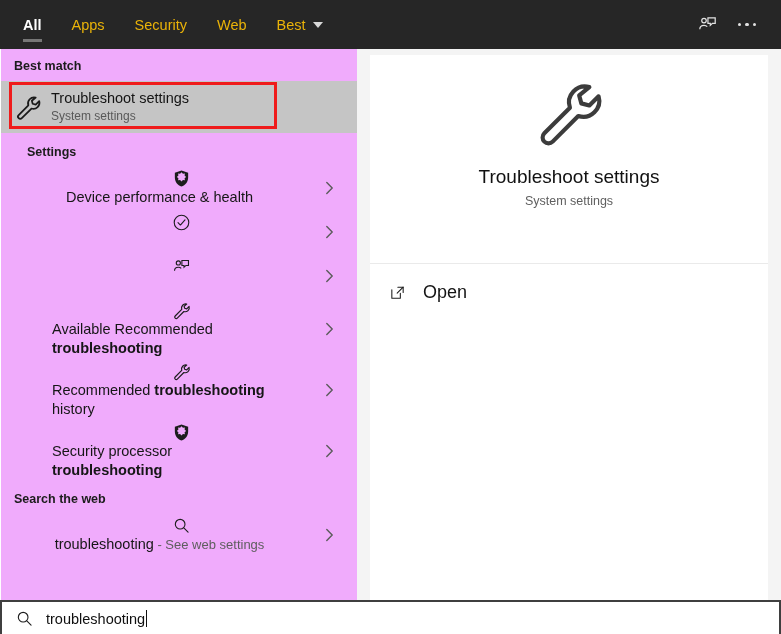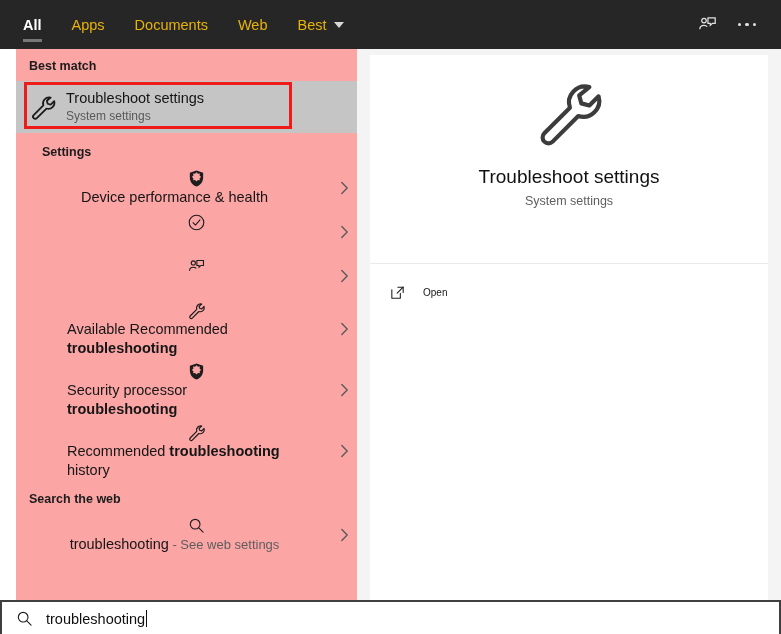"Documents" span { text: Documents -> Security }
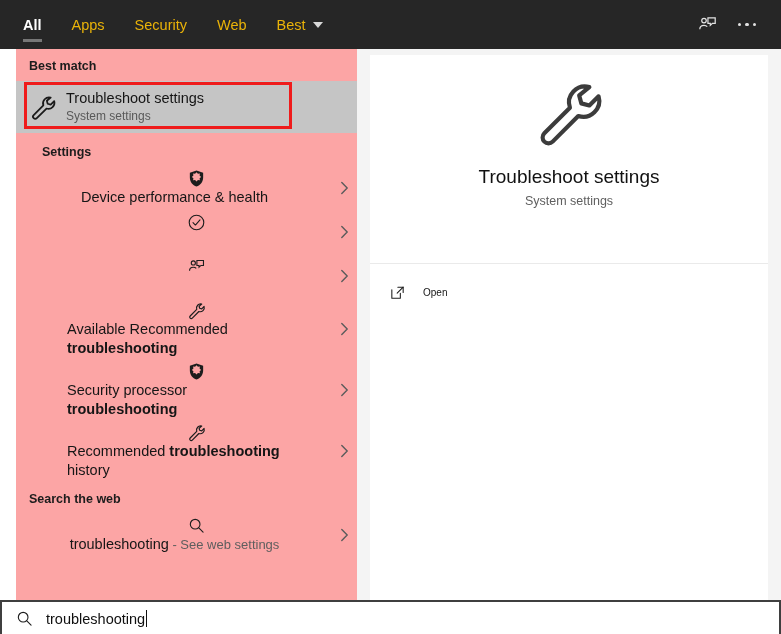"Best match" .leftpane { background: #fca5a5 -> #f0abfc; left: 16px -> 1px }
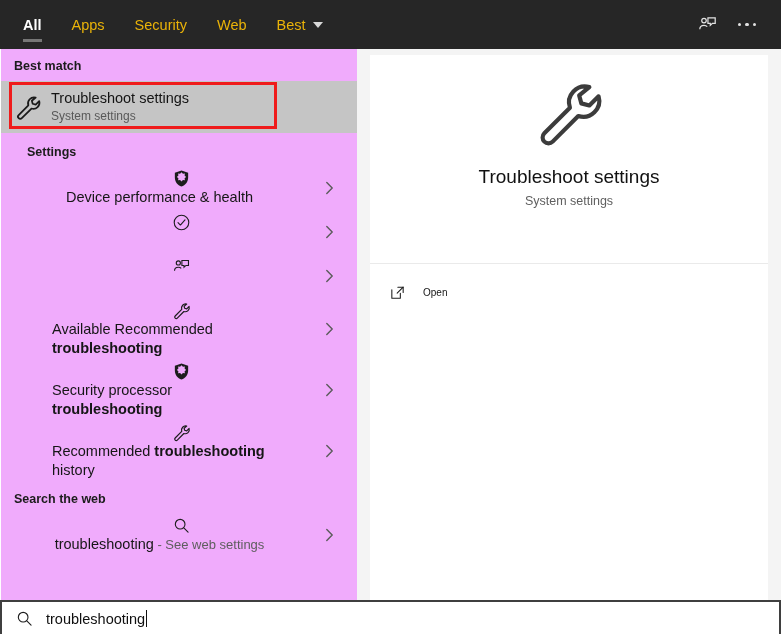"Open" .action-label { font-size: 10px -> 18px }
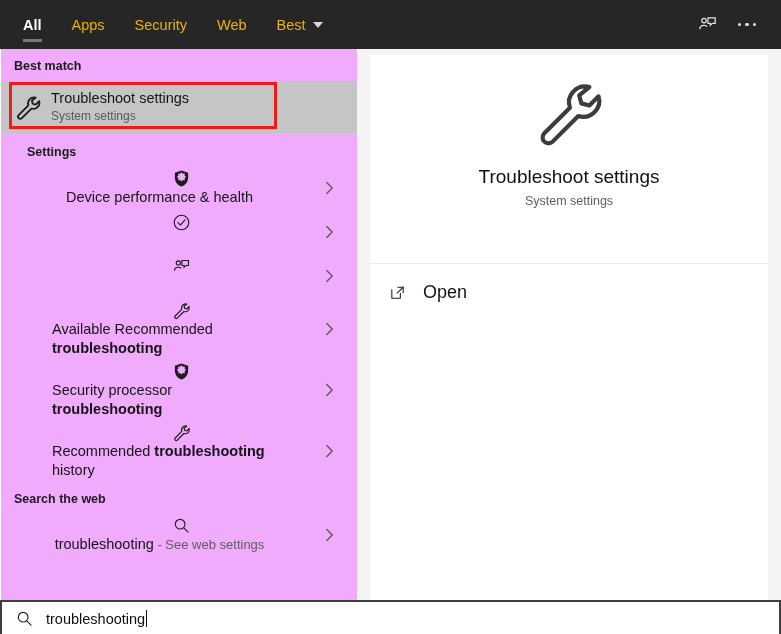"Security processor troubleshooting" div.row { order: before "Recommended troubleshooting history" -> after "Recommended troubleshooting history" }
